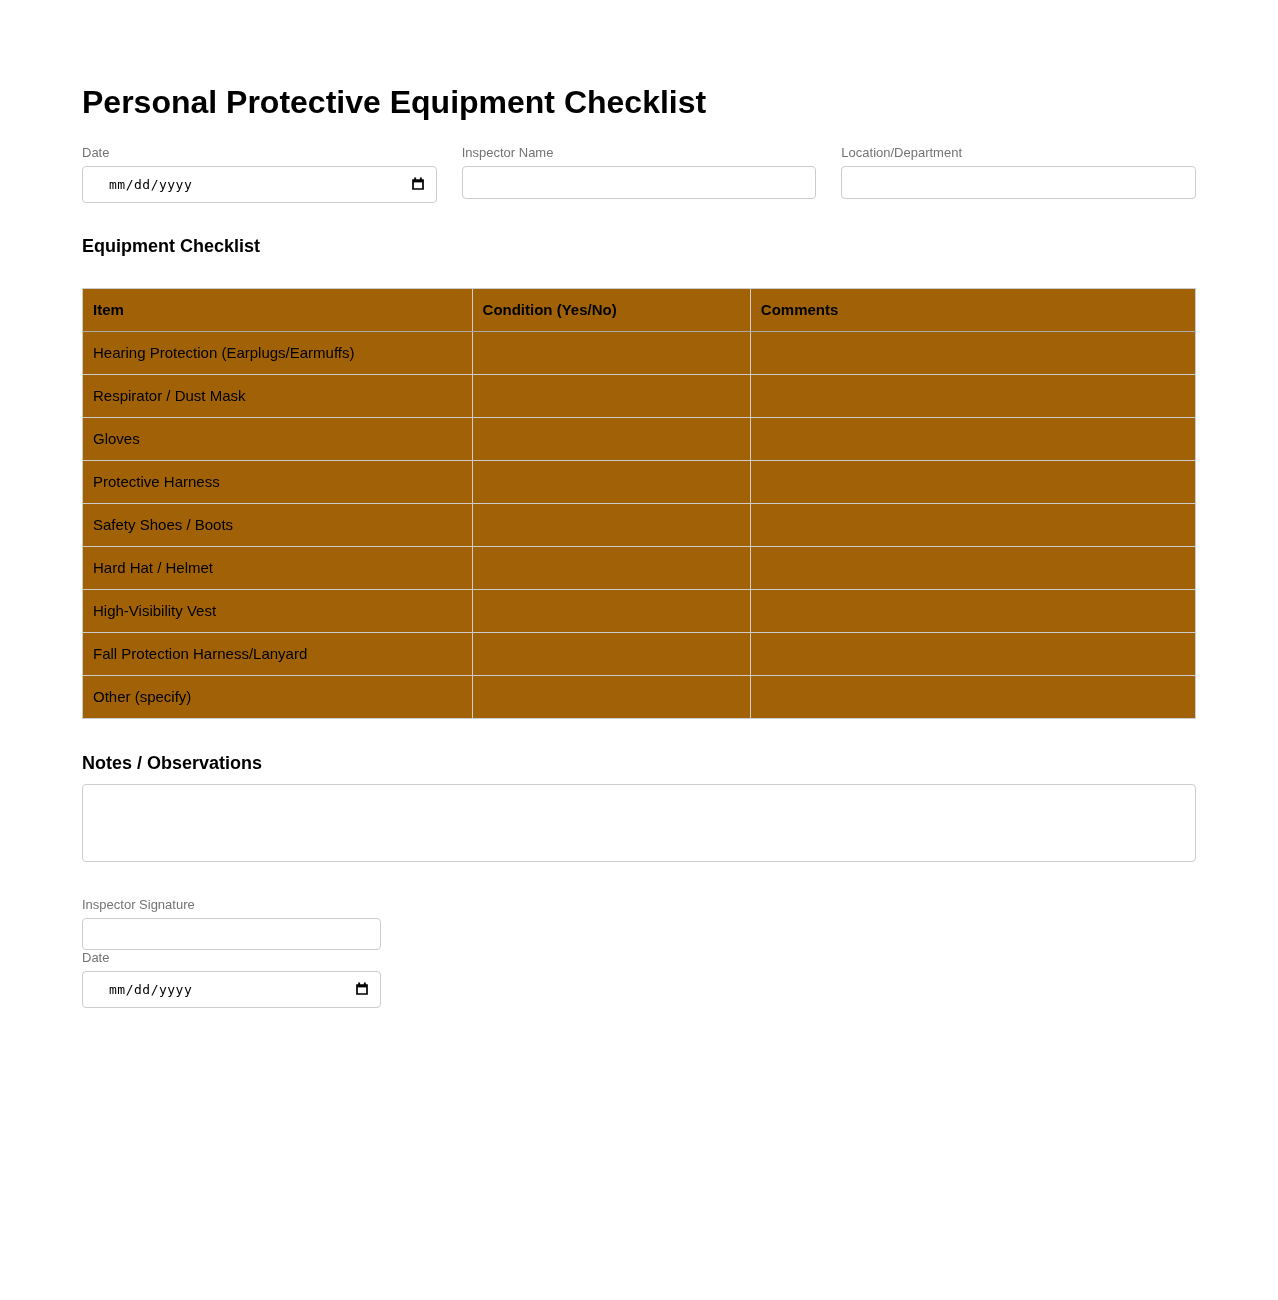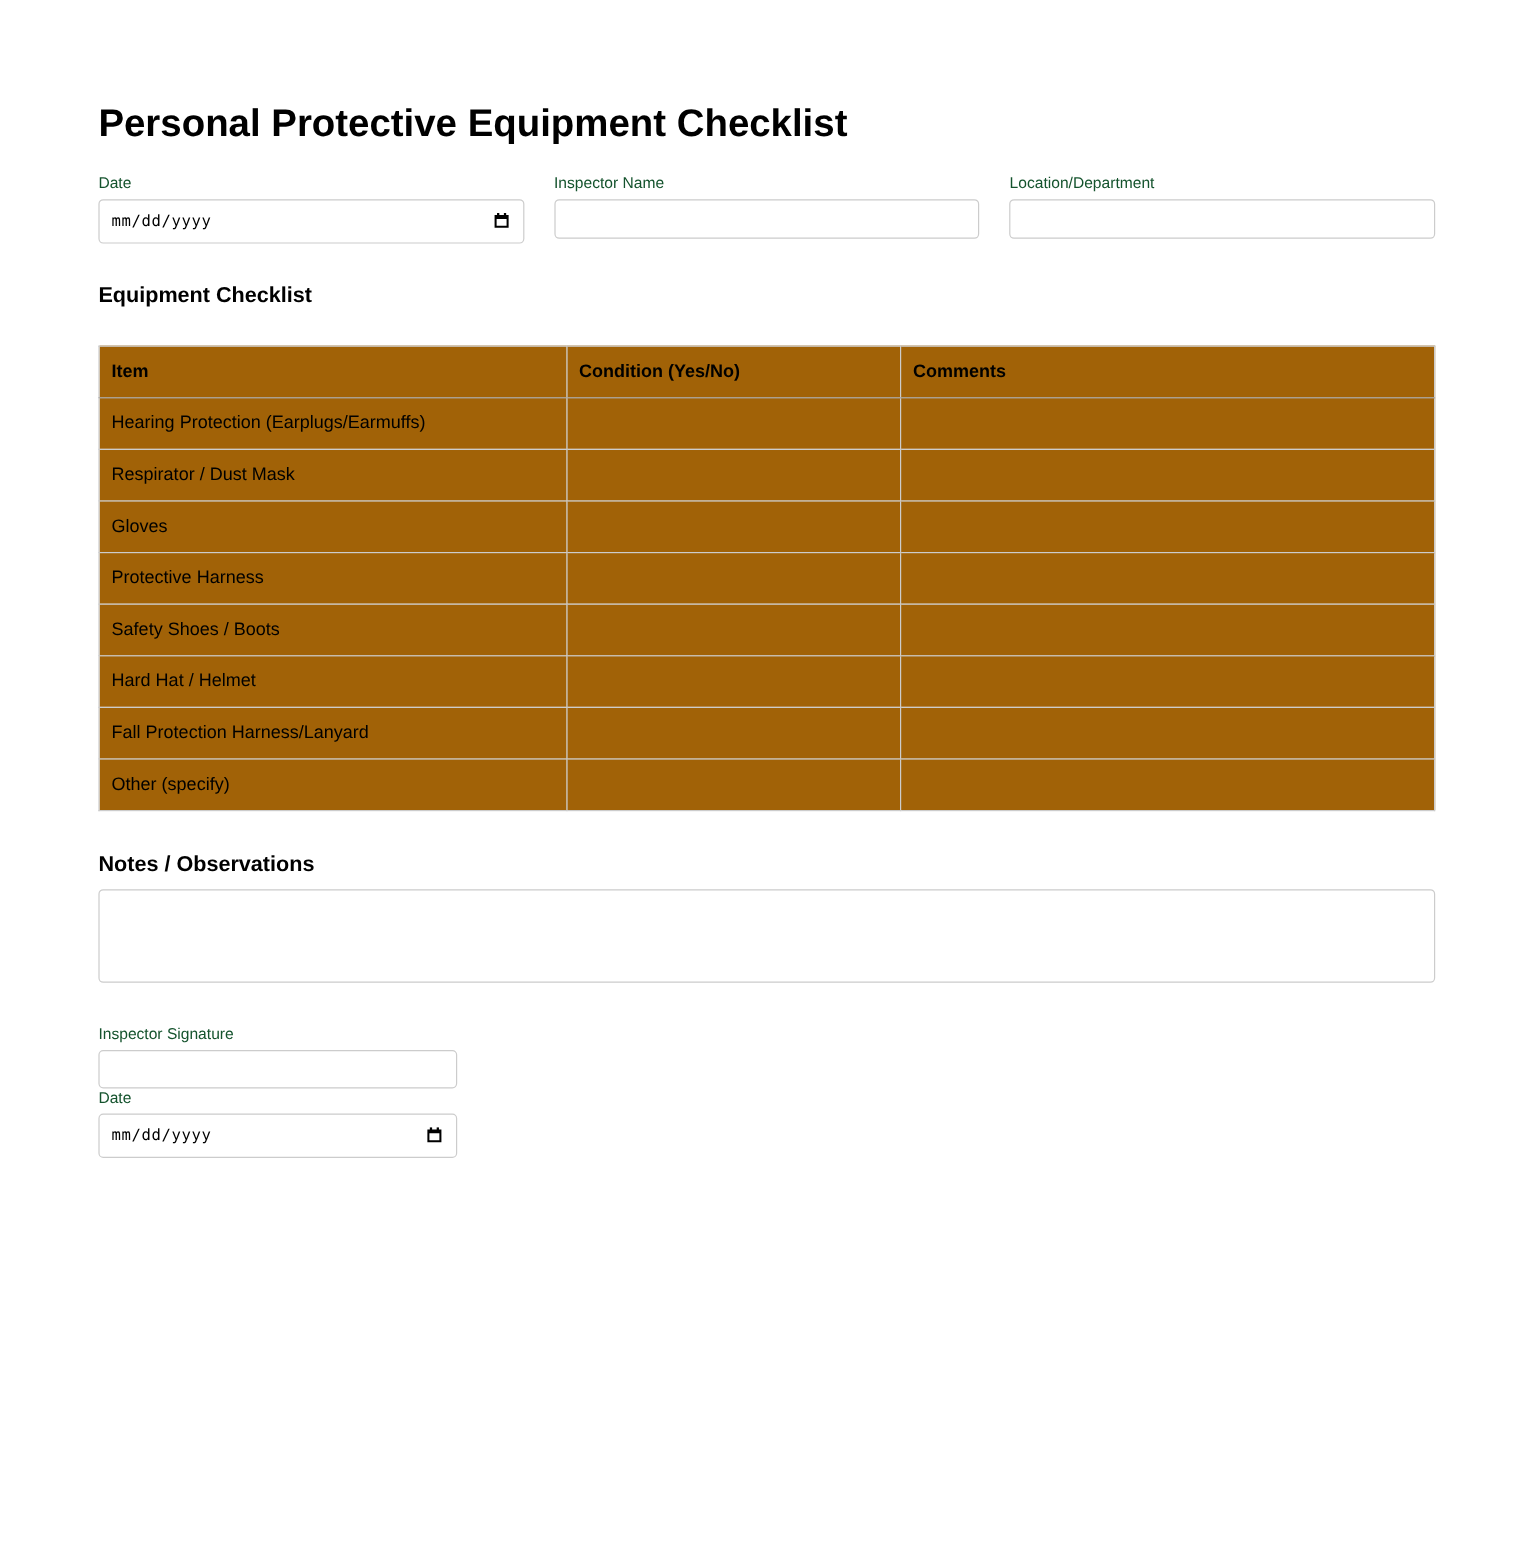"Date" .field-label { color: #14532d -> #737373 }
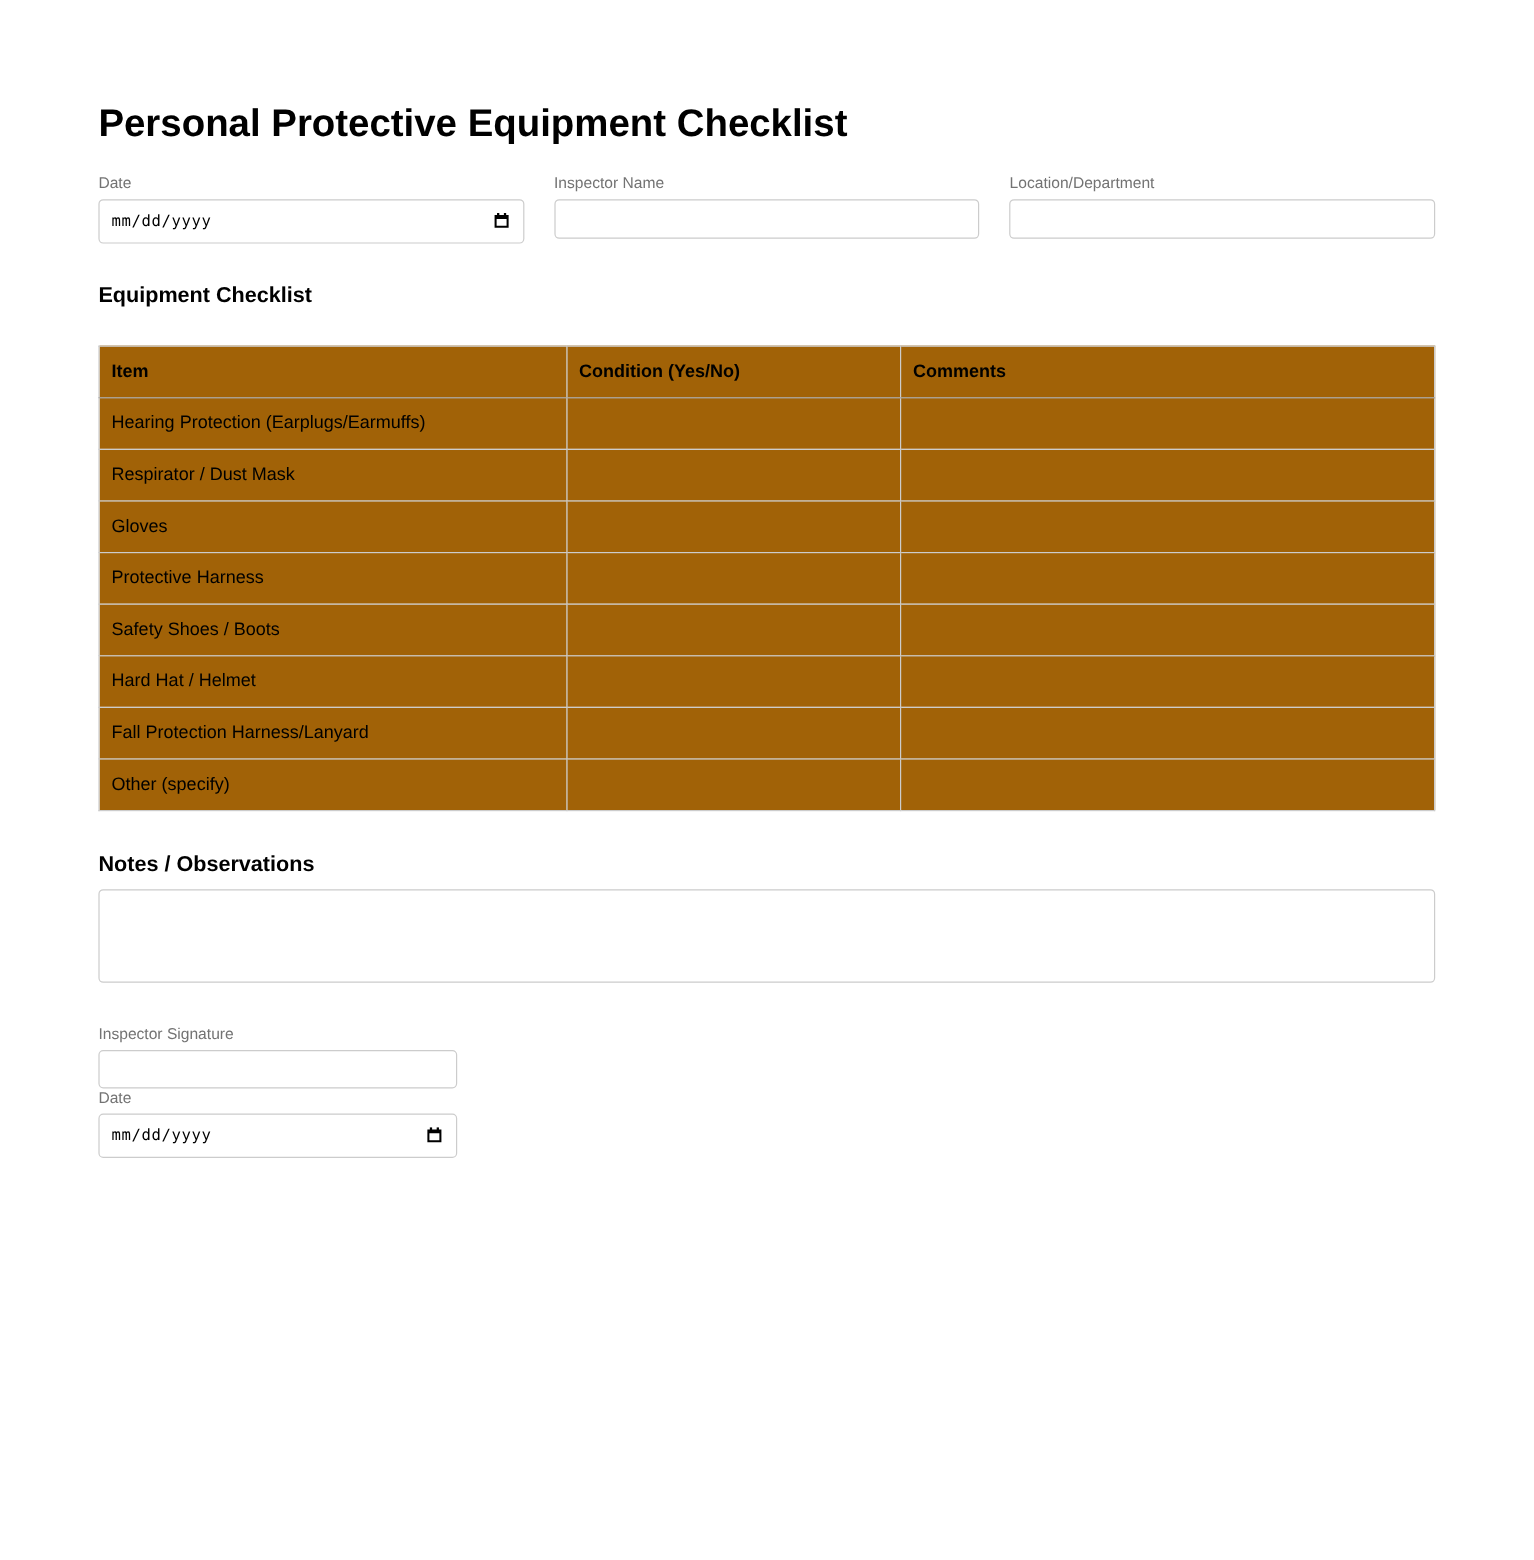"mm/dd/yyyy" .date-input { padding: 0 9px 0 10px -> 0 9px 0 26px }
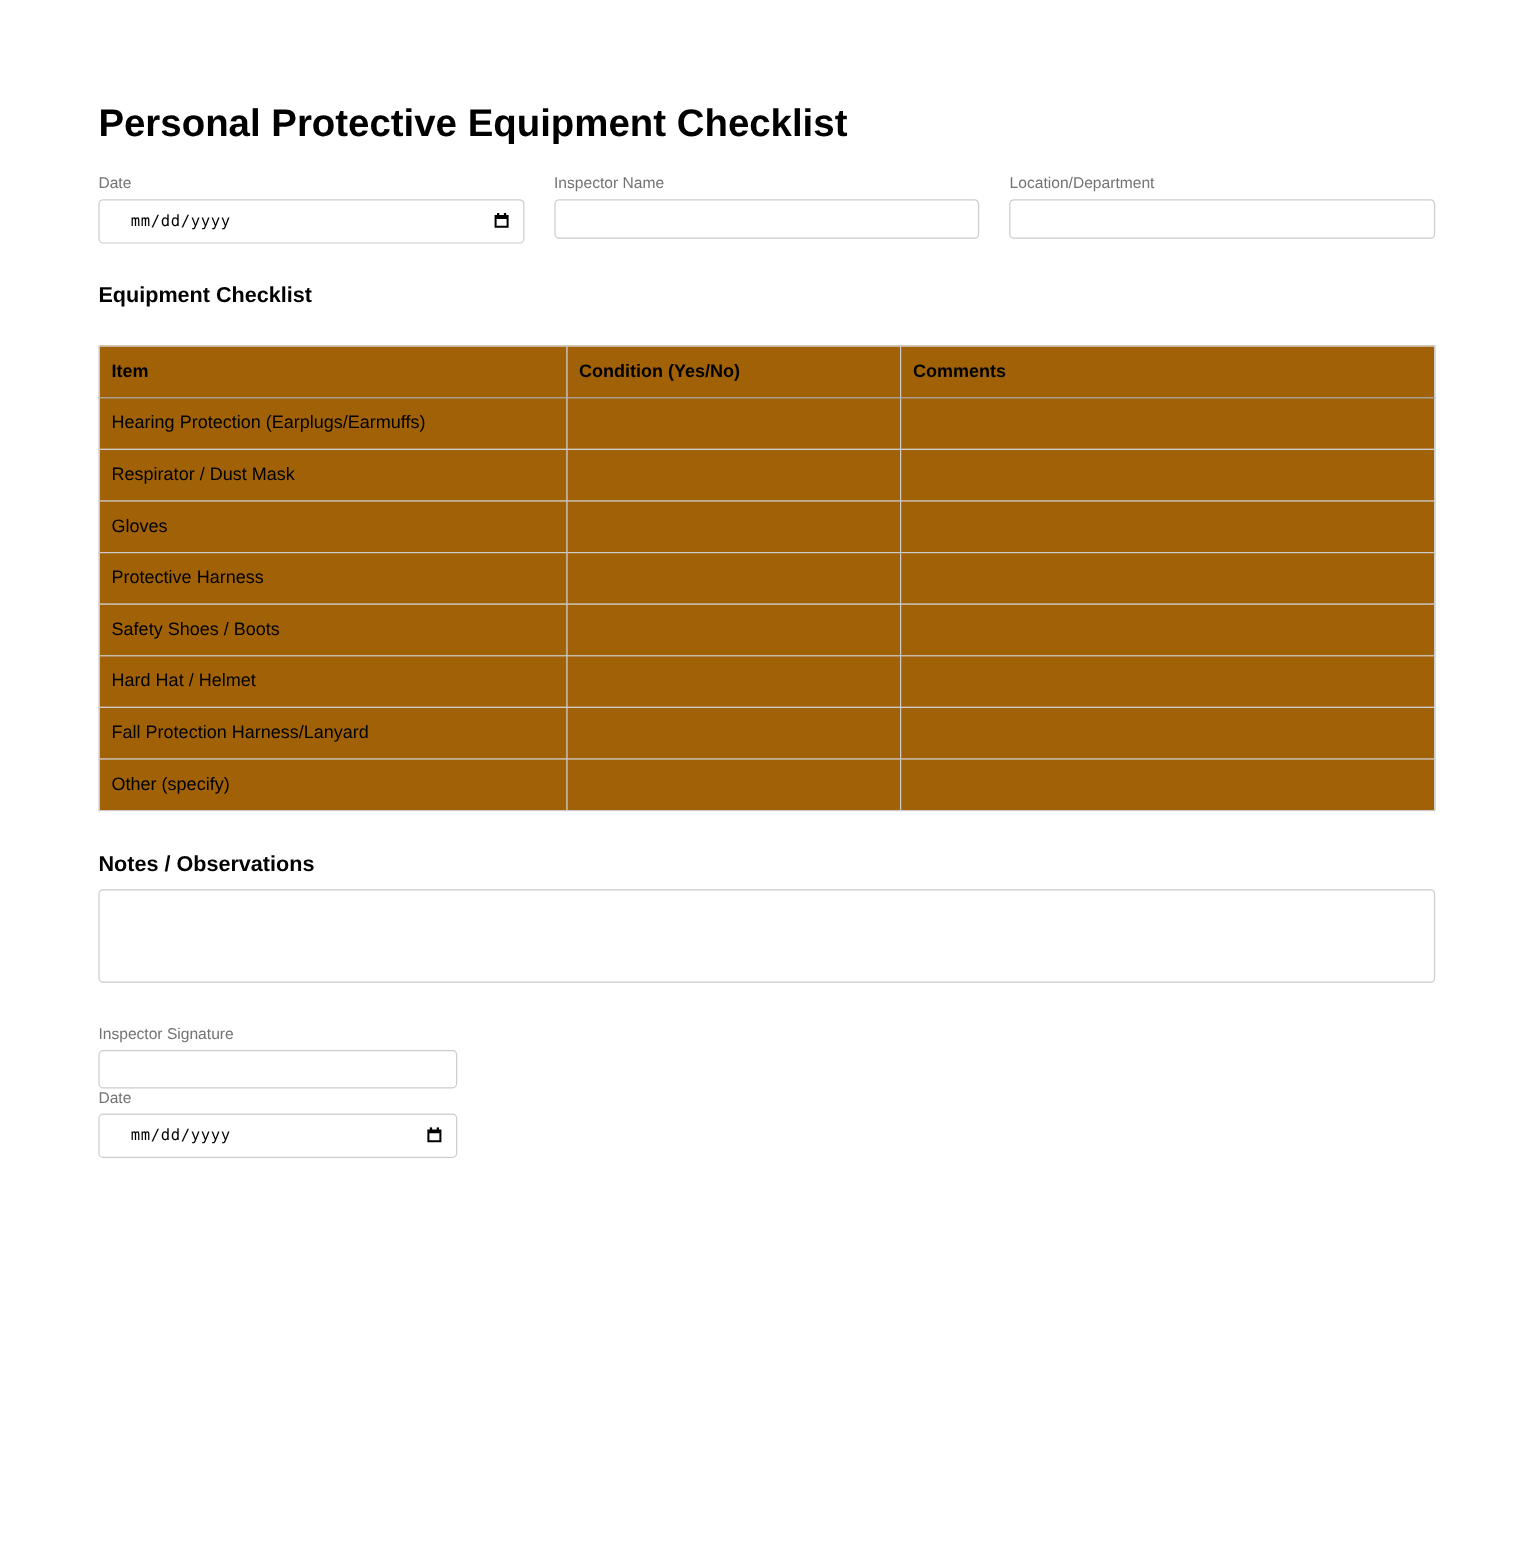"High-Visibility Vest" tr { html: none -> <tr> <td>High-Visibility Vest</td> <td></td> <td></td> </tr> }
